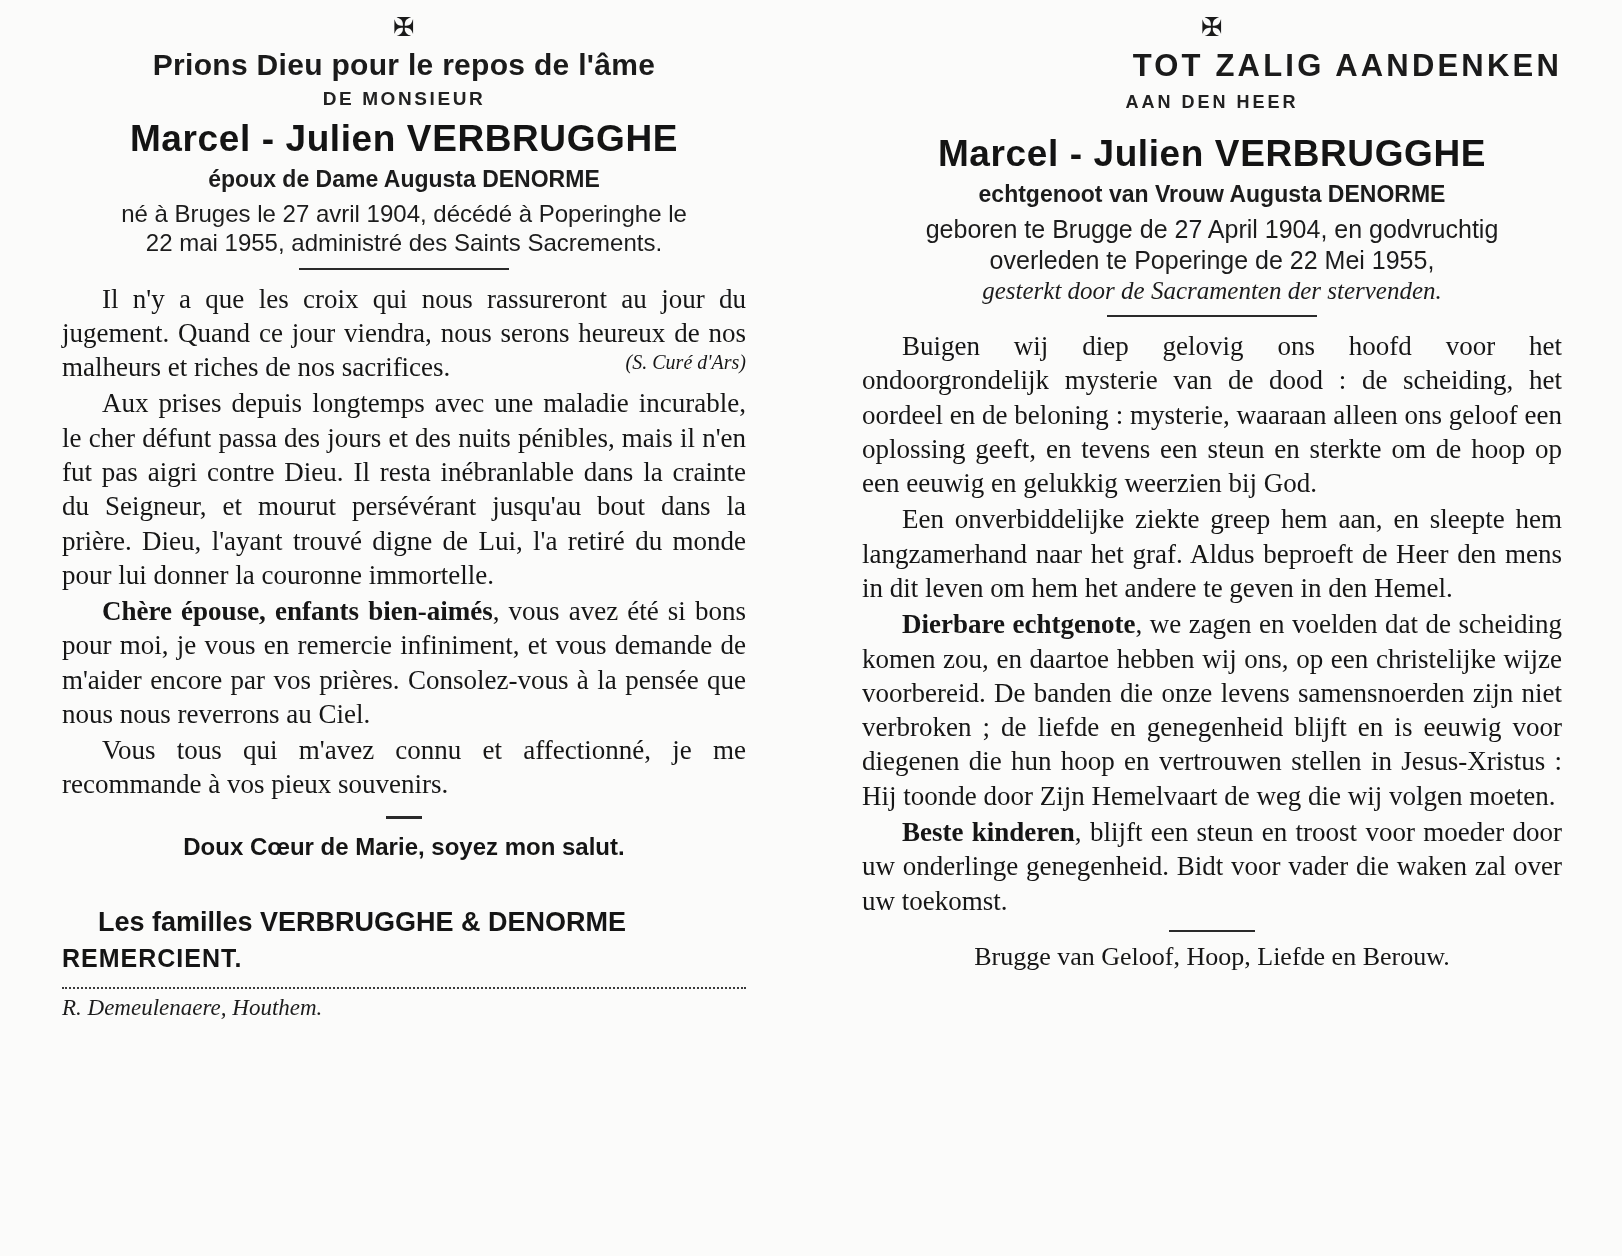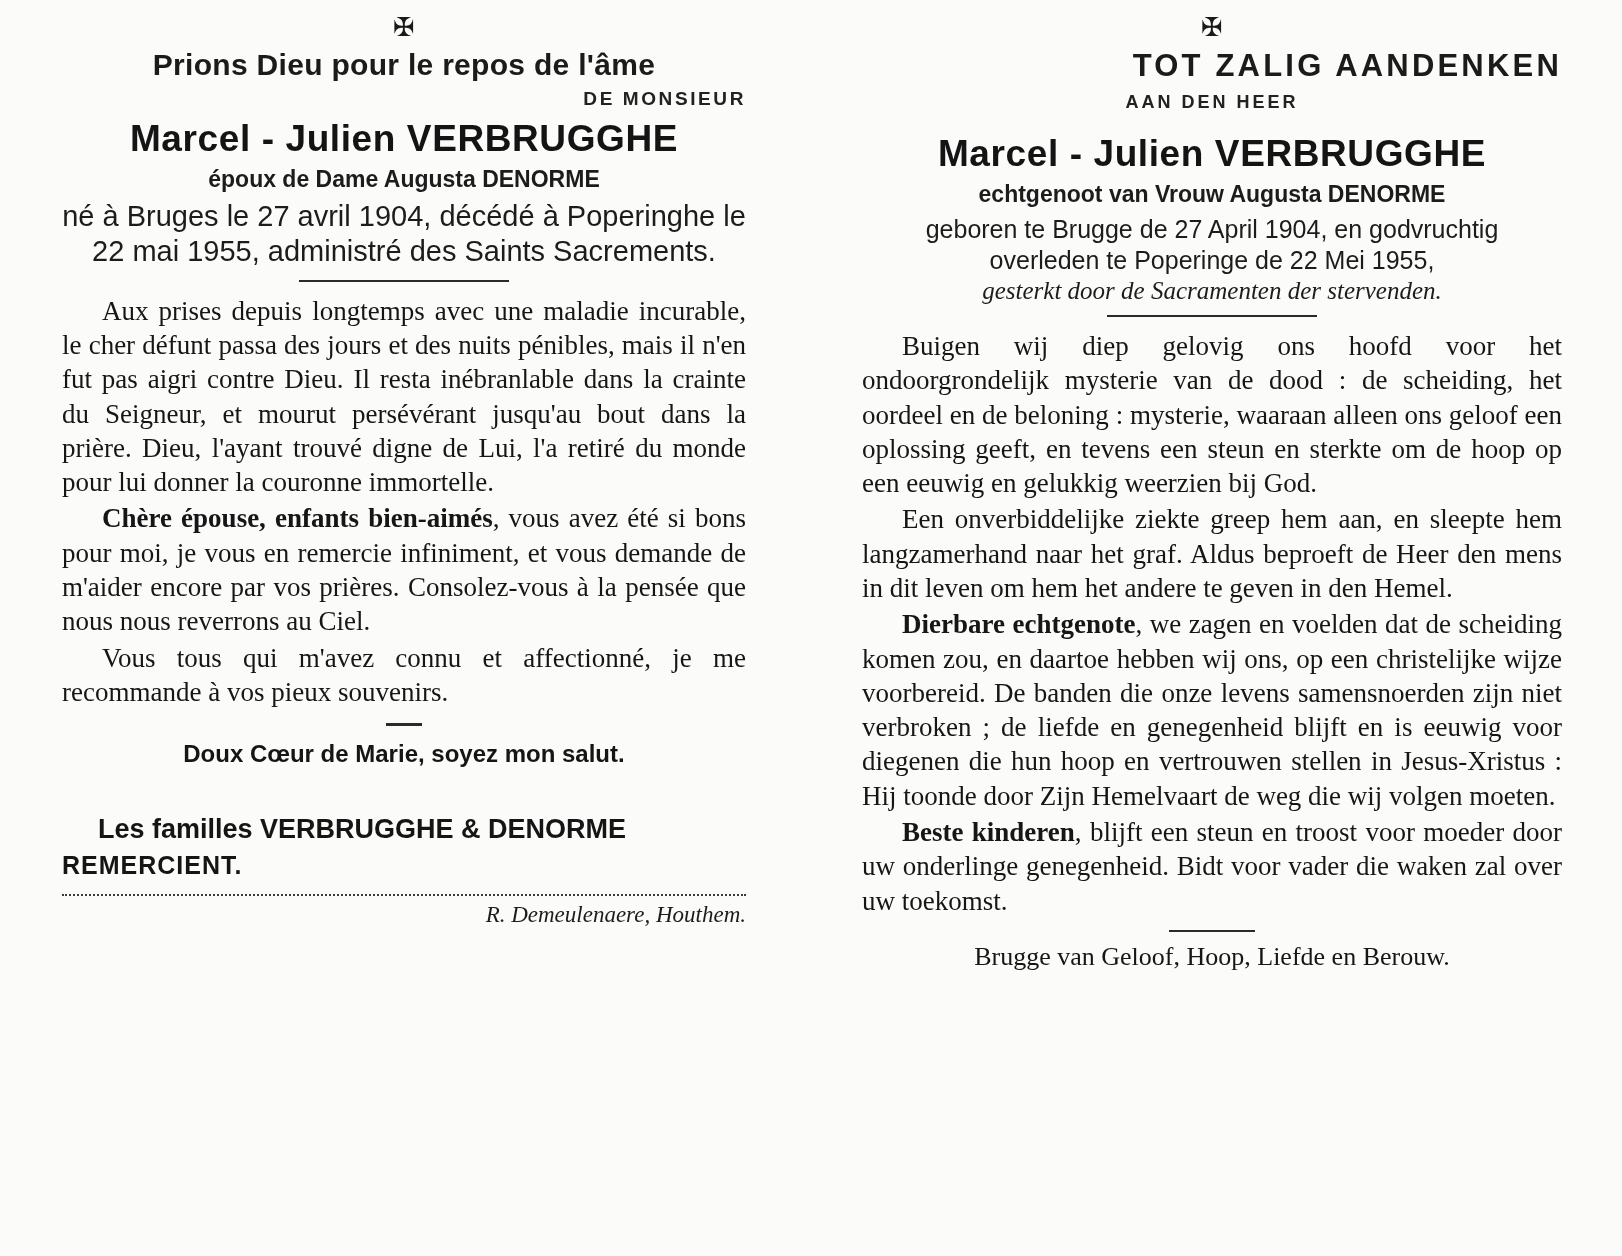"DE MONSIEUR" .l-head2 { text-align: right -> center }
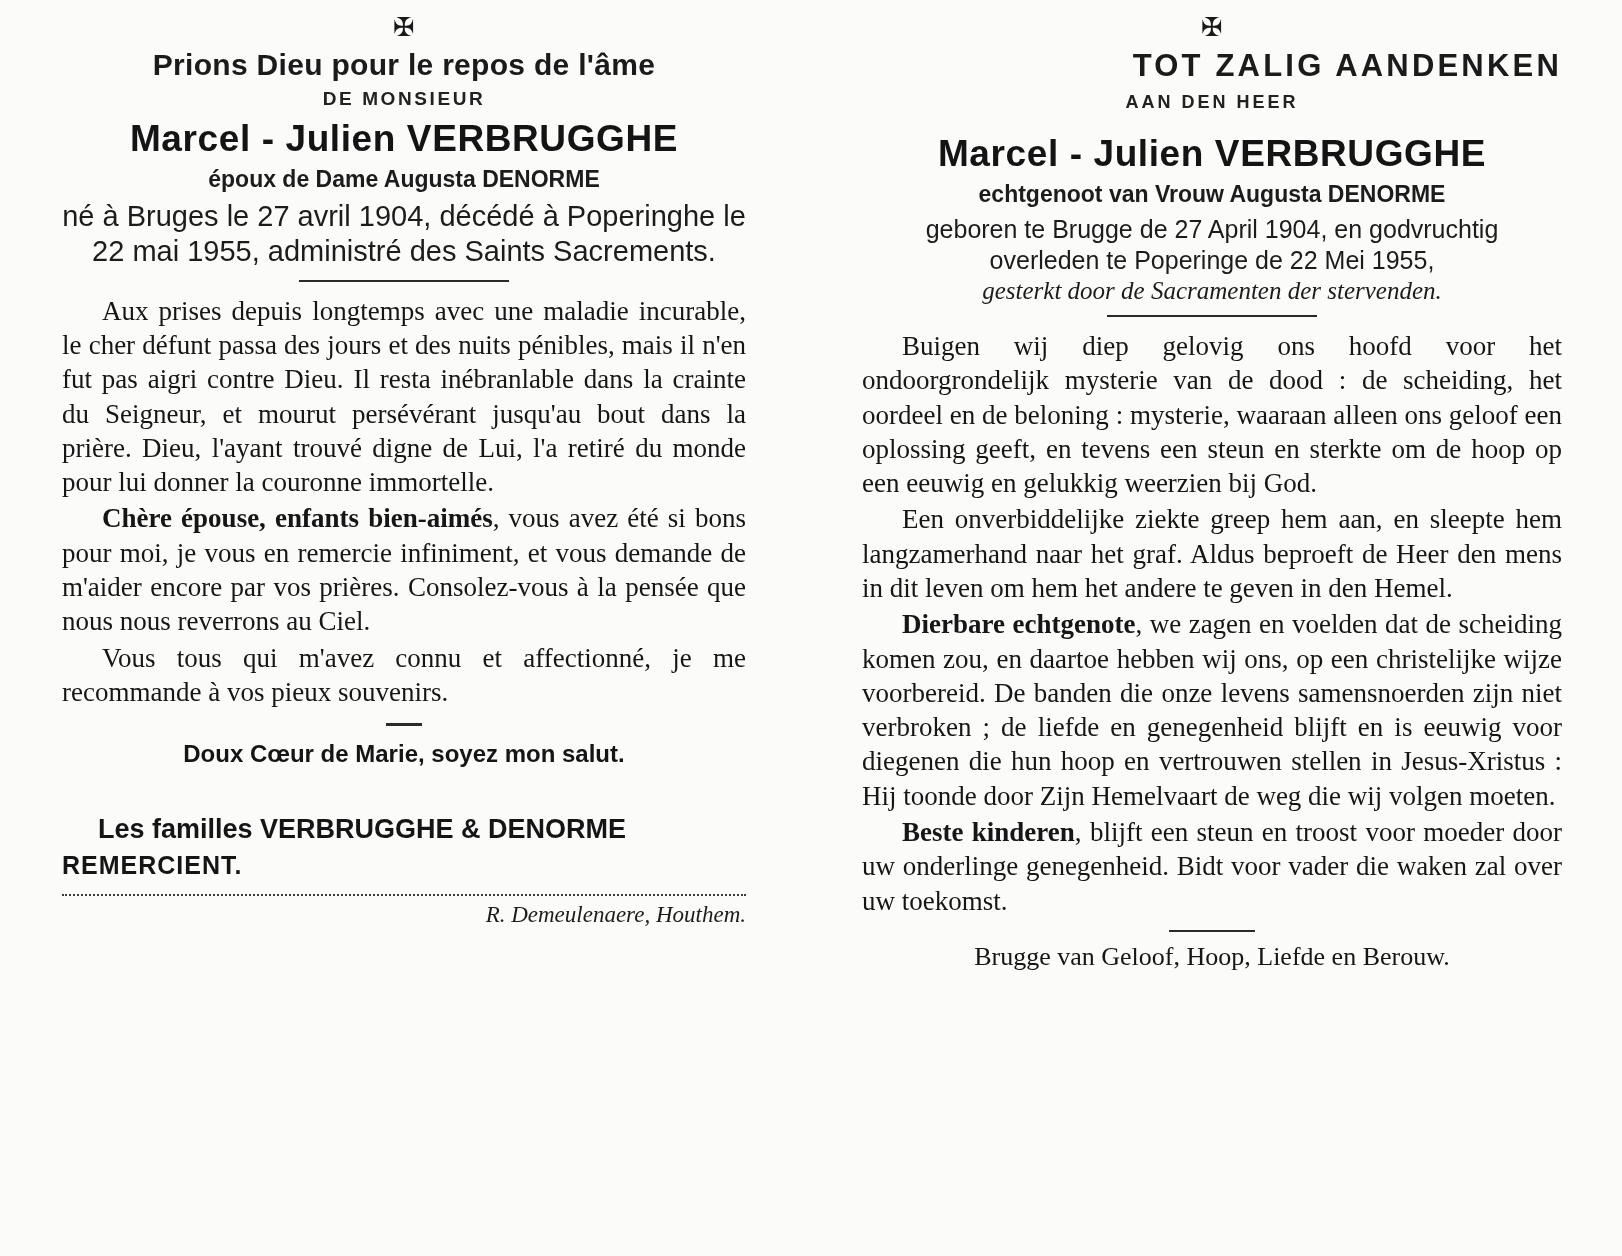"né à Bruges le 27" .l-dates { font-size: 29px -> 24px }
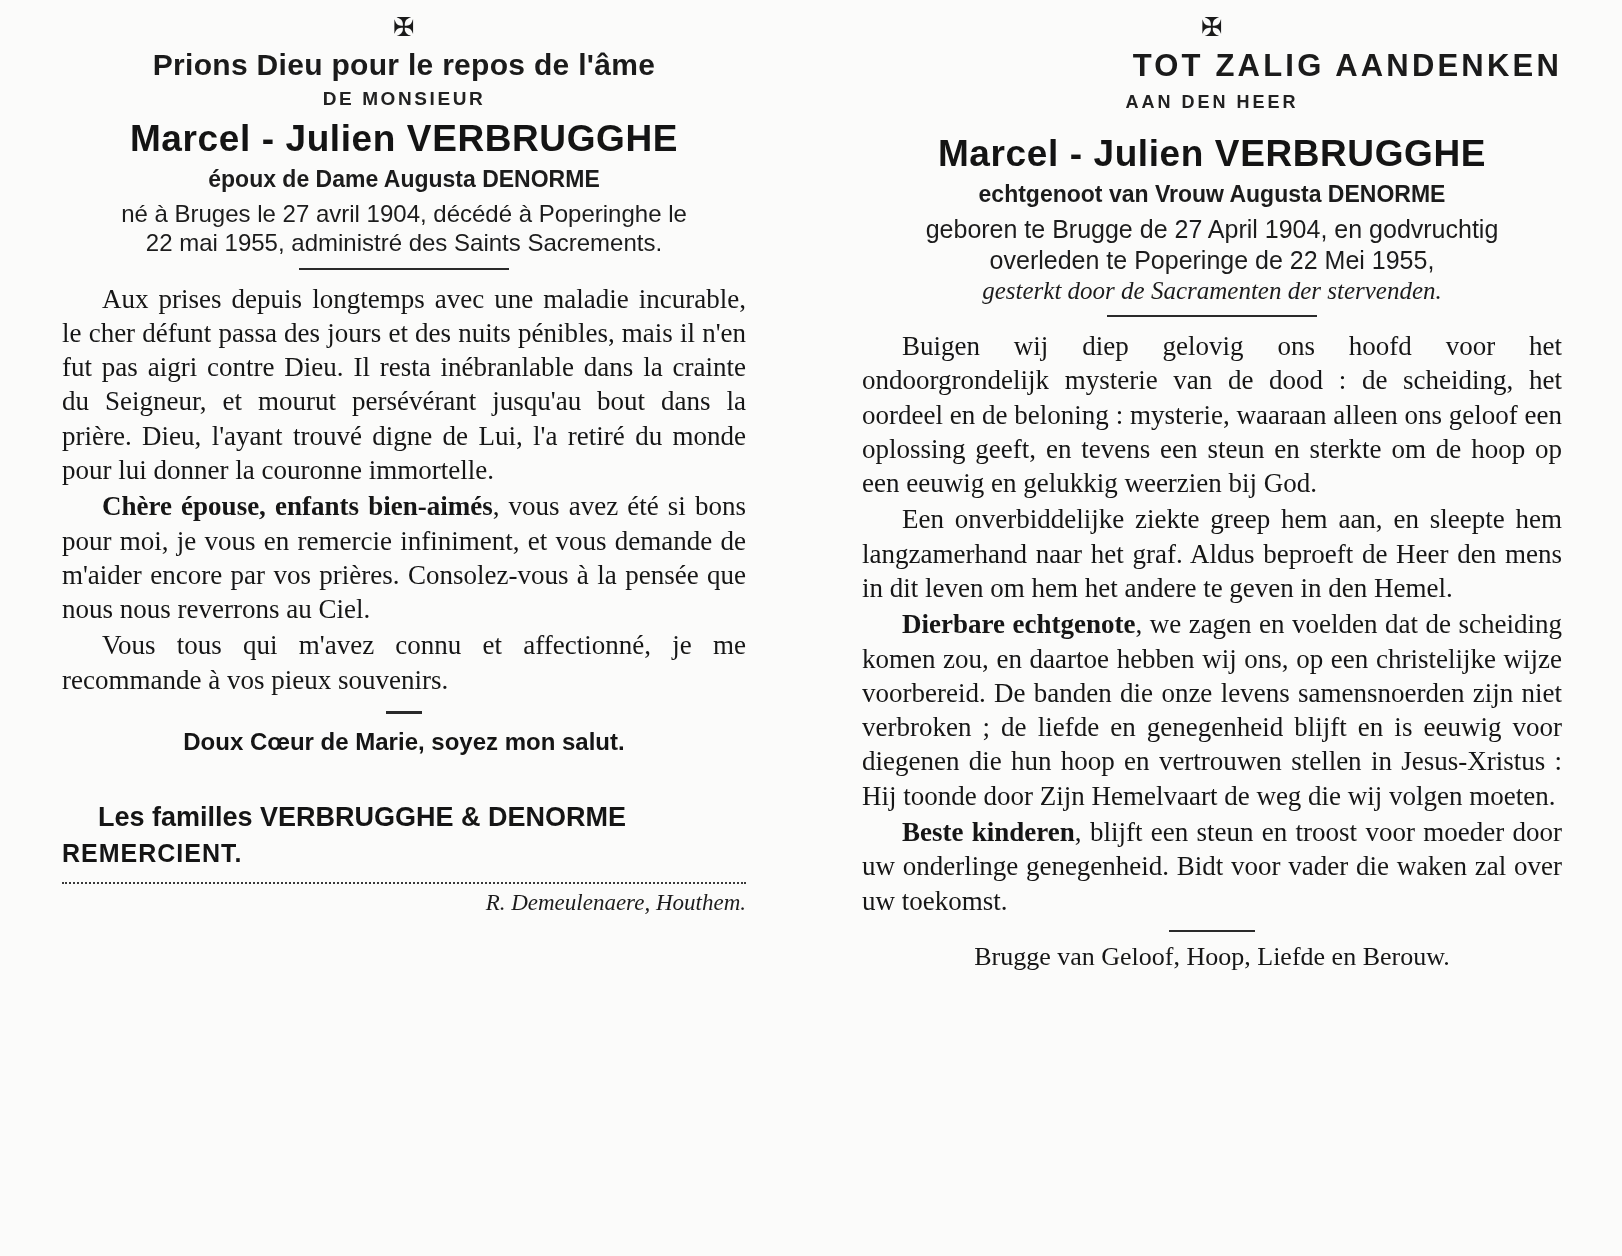"Il n'y a que les" p { html: none -> <p><span>Il n'y a que les croix qui nous rassureront au jour du jugement. Quand ce jour viendra, nous serons heureux de nos malheurs et riches de nos sacrifices.</span><span>(S. Curé d'Ars)</span></p> }
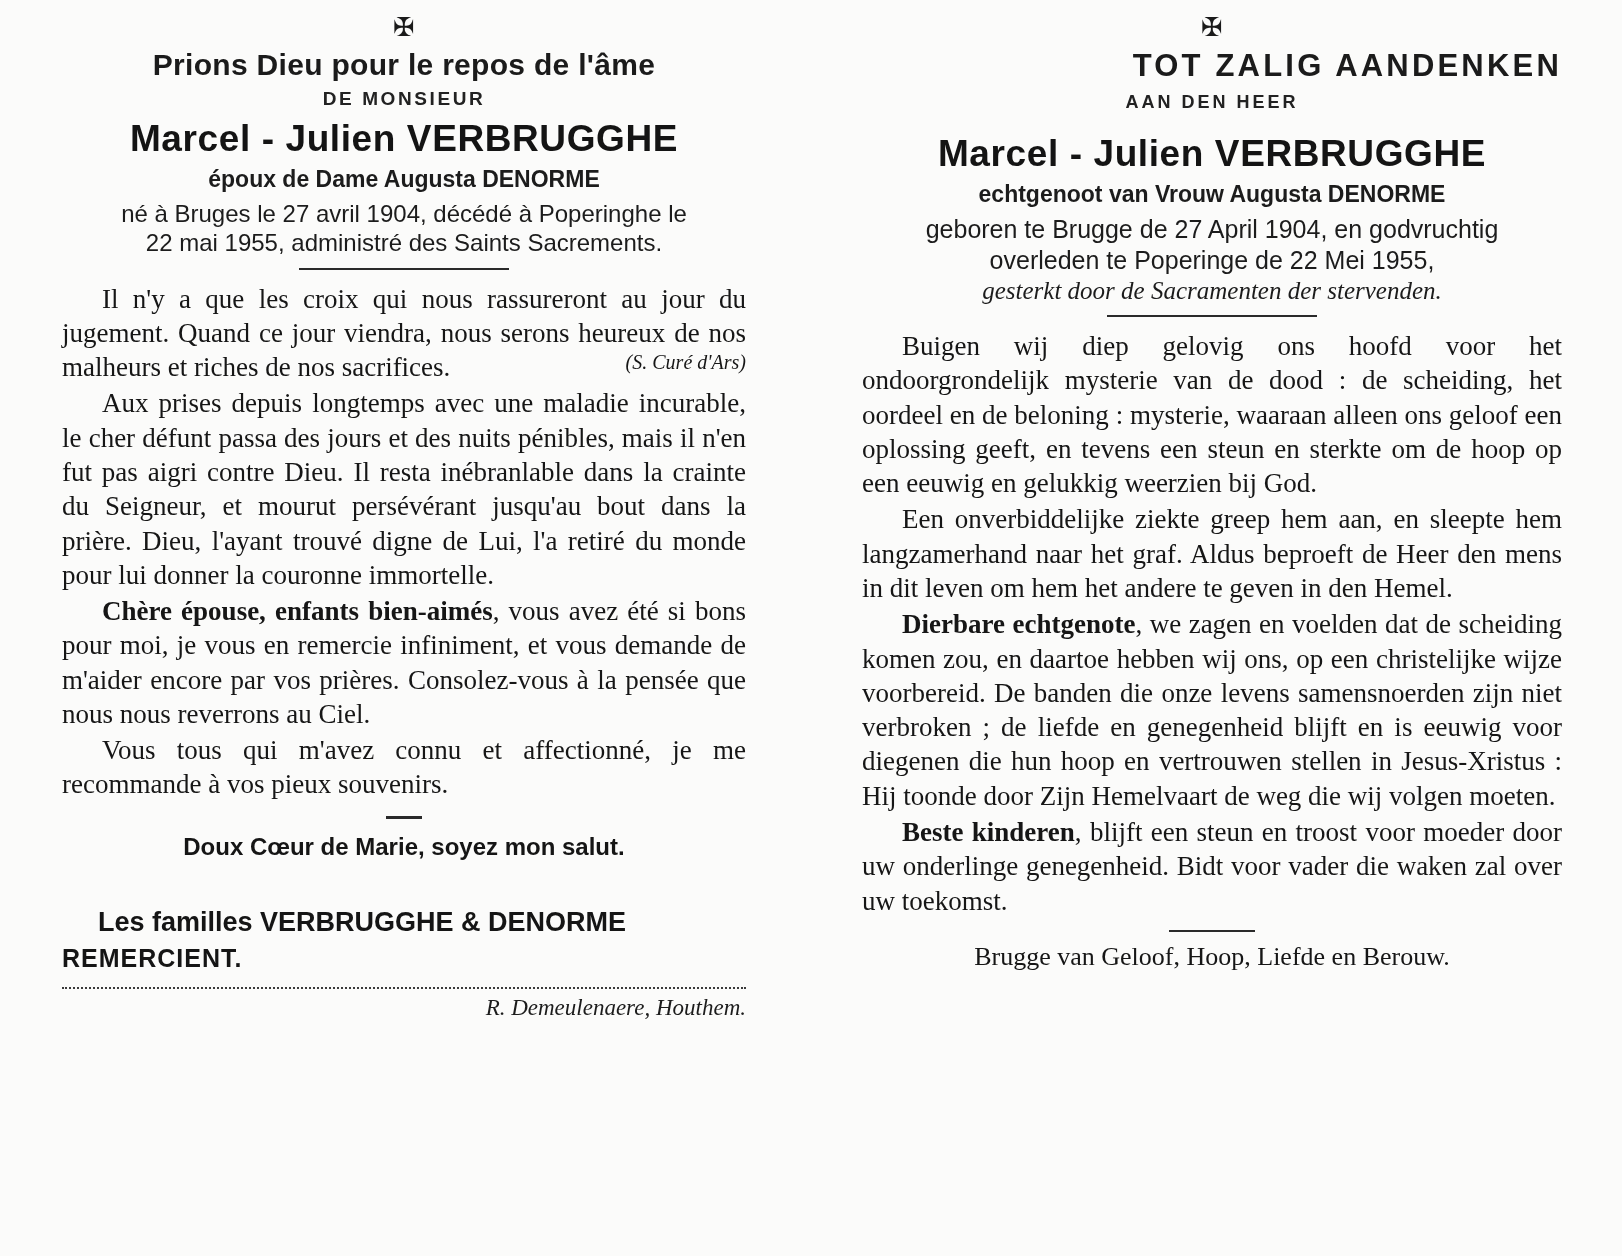"R. Demeulenaere, Houthem." .printer { text-align: right -> left }
